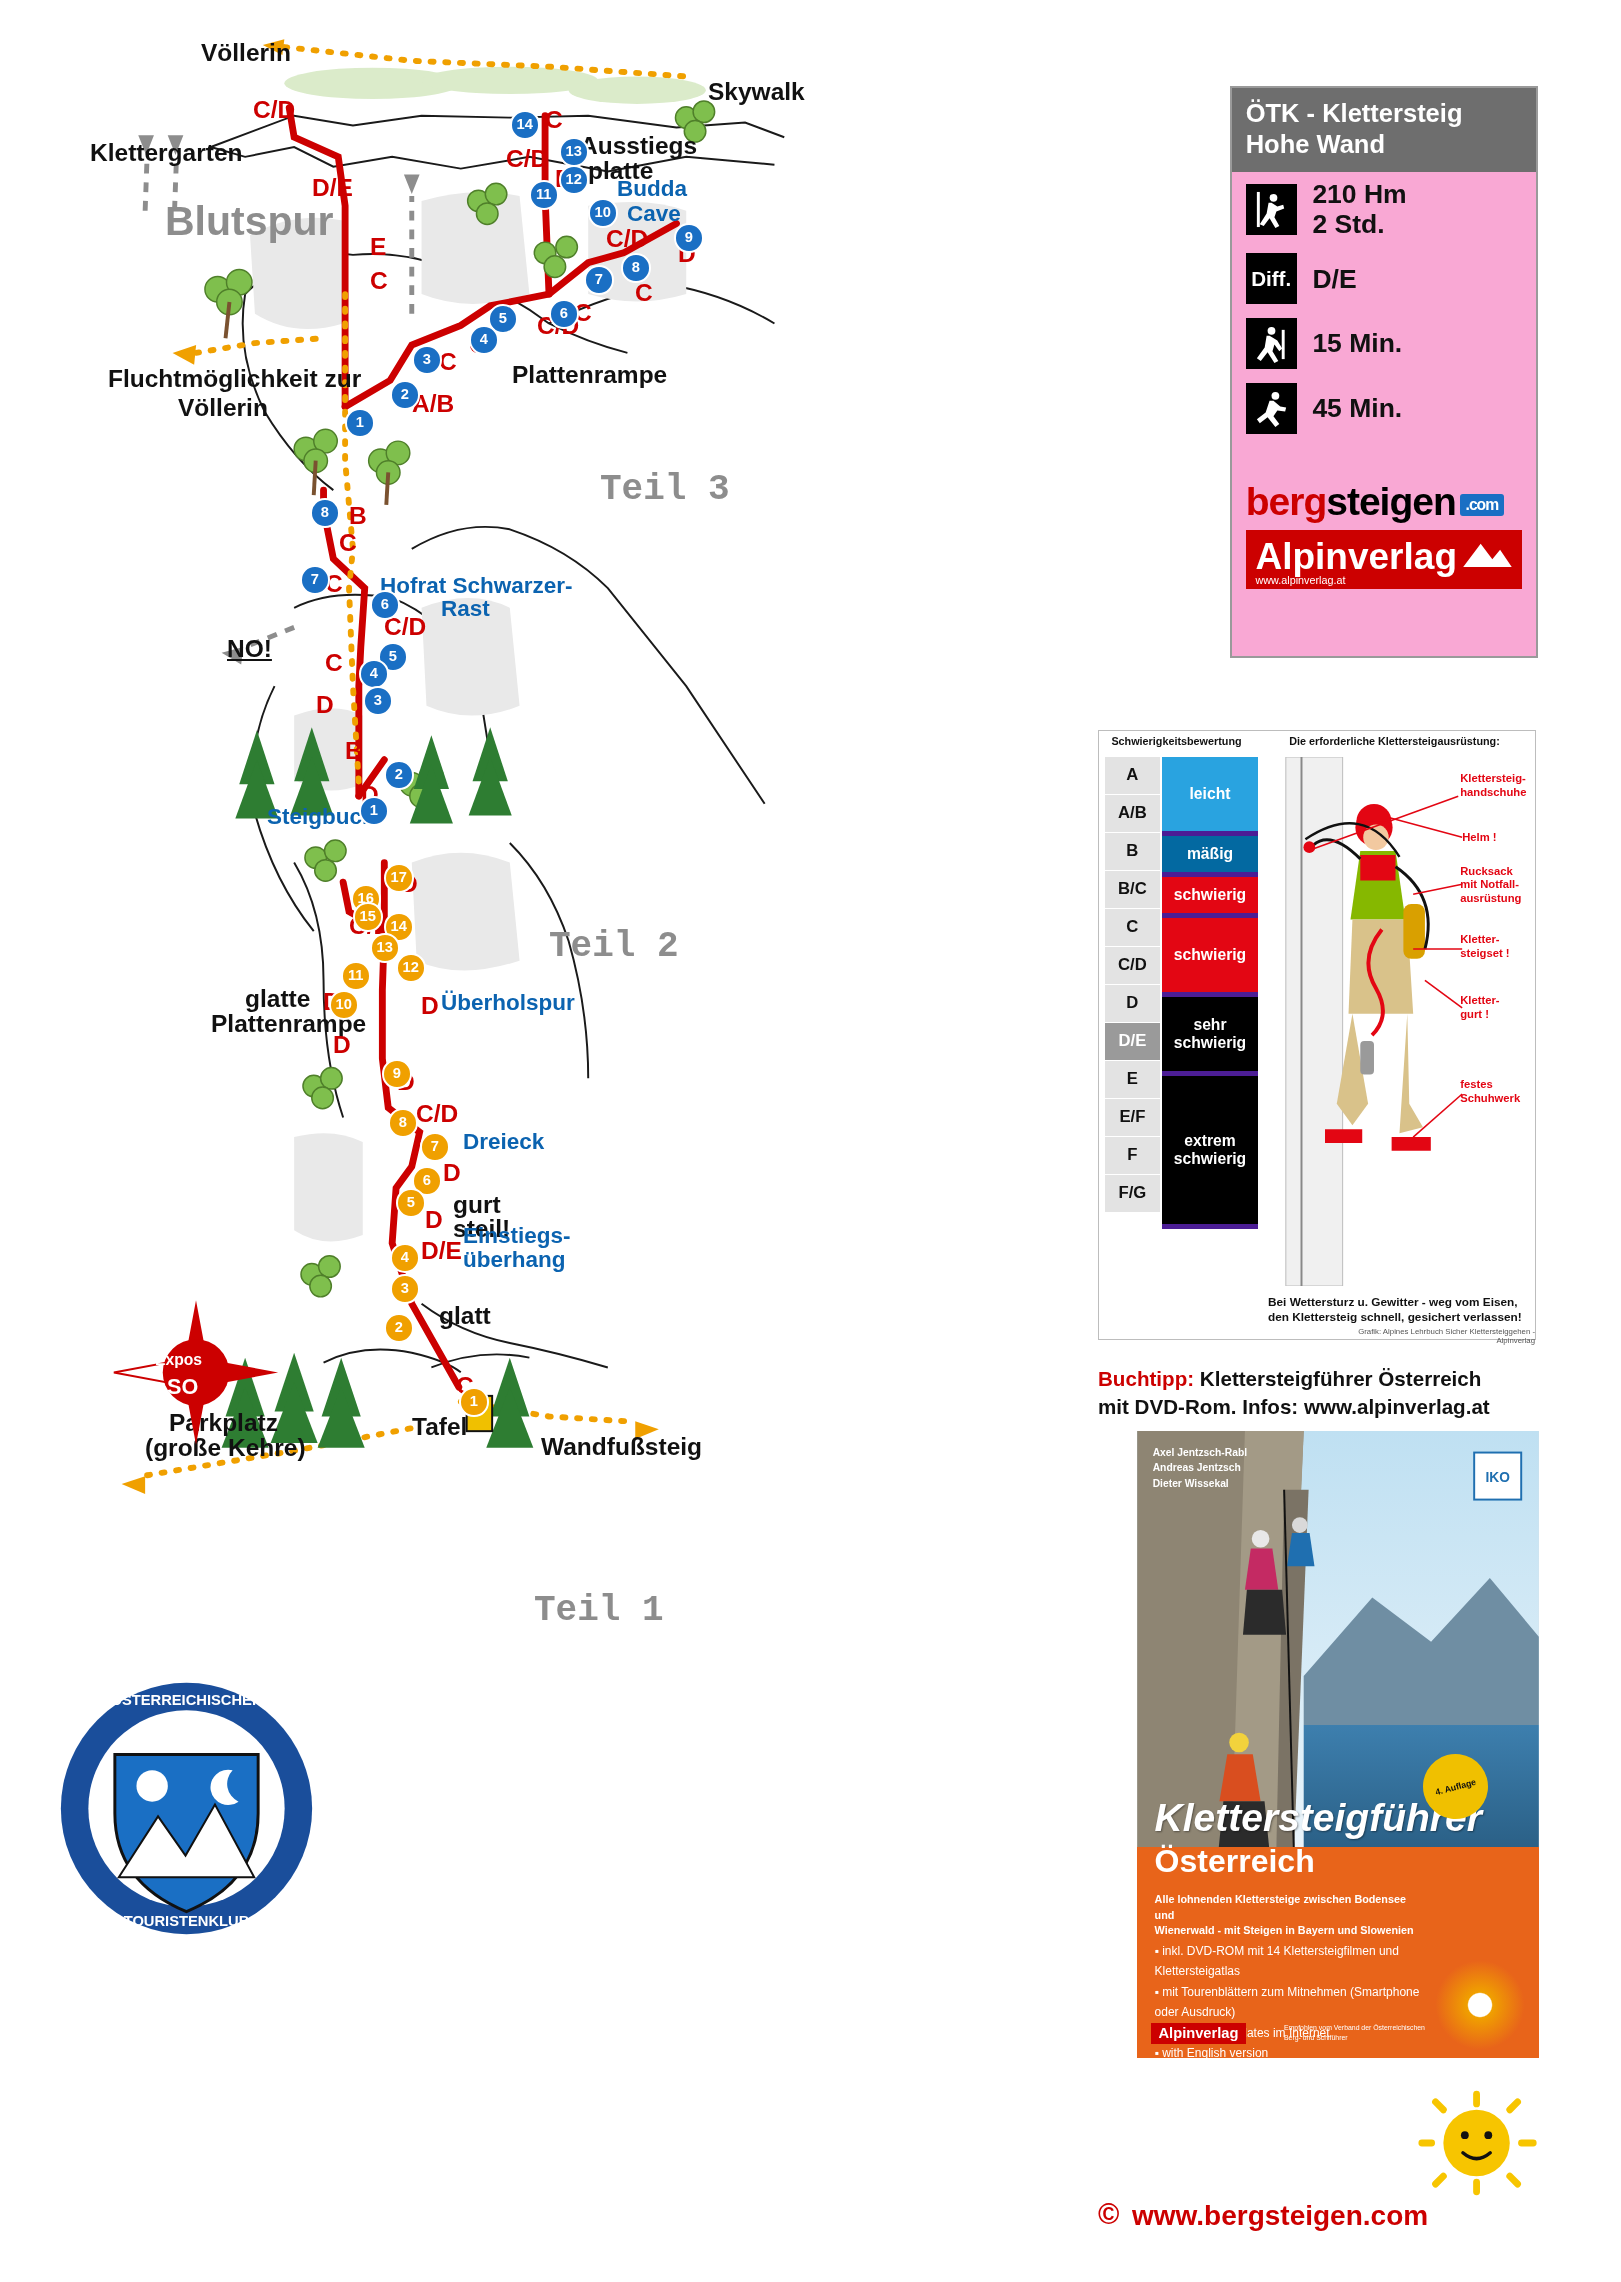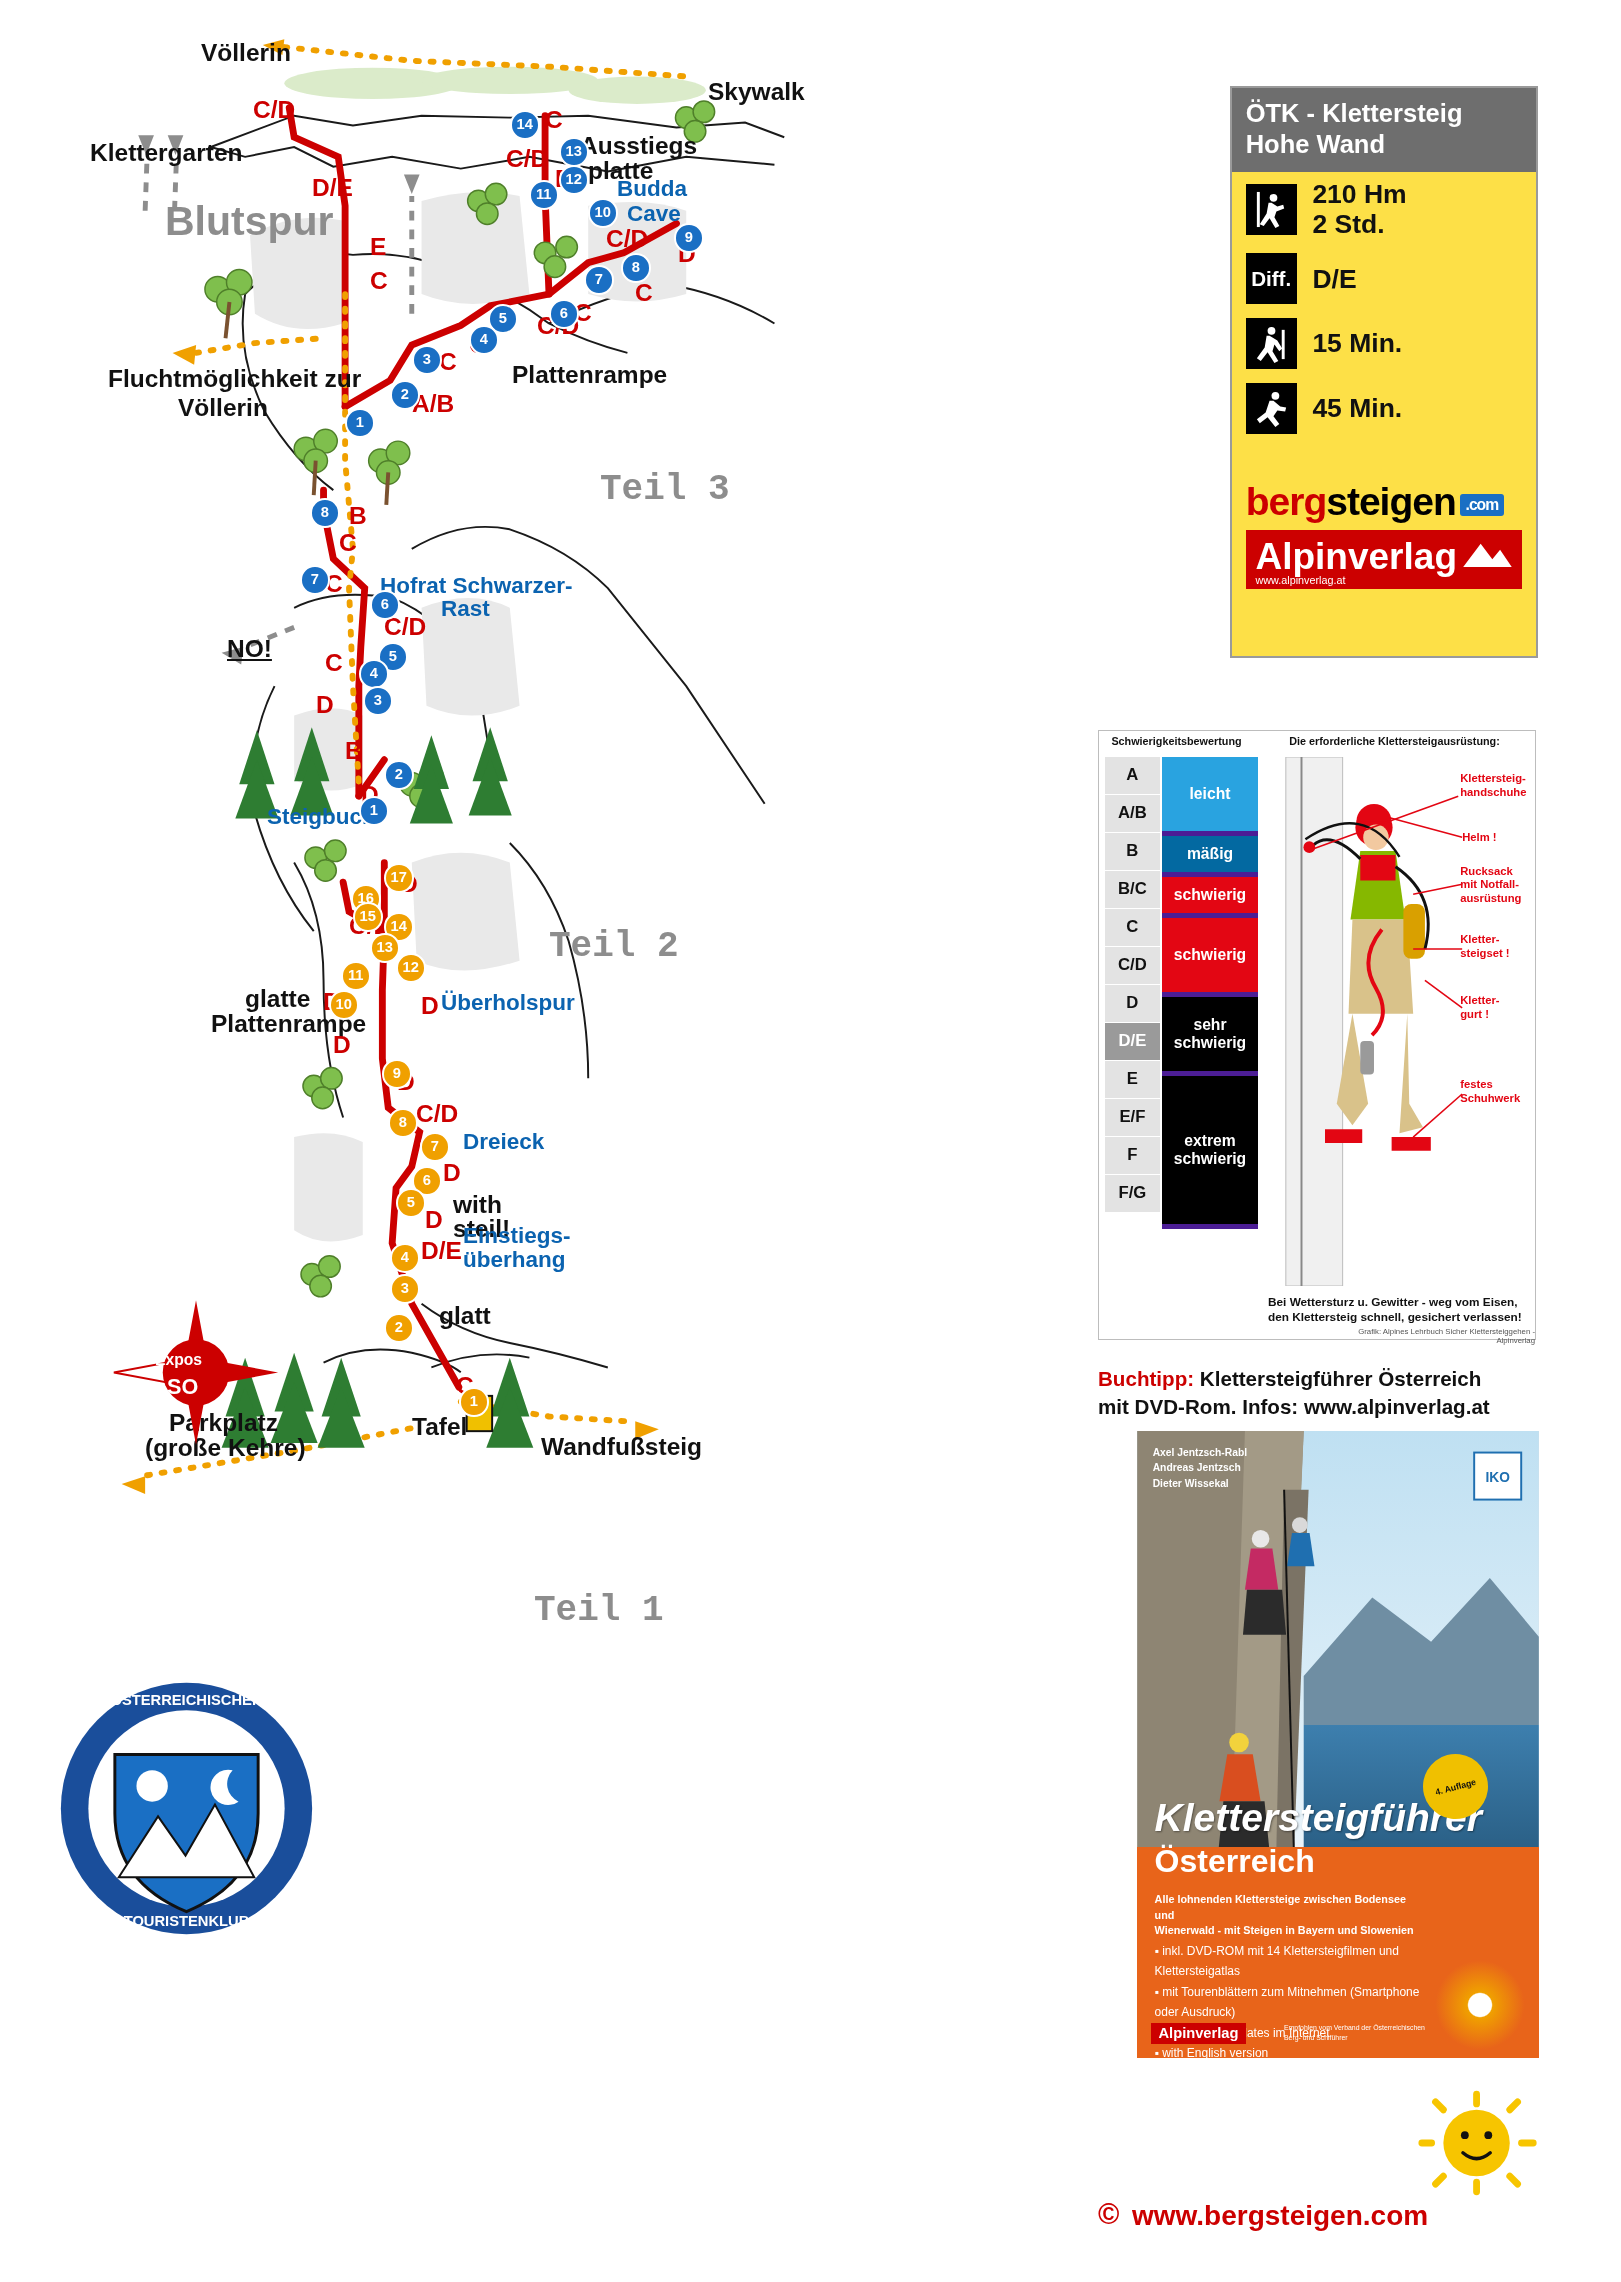"ÖTK - Klettersteig" .infobox { background: #fde047 -> #f9a8d4 }
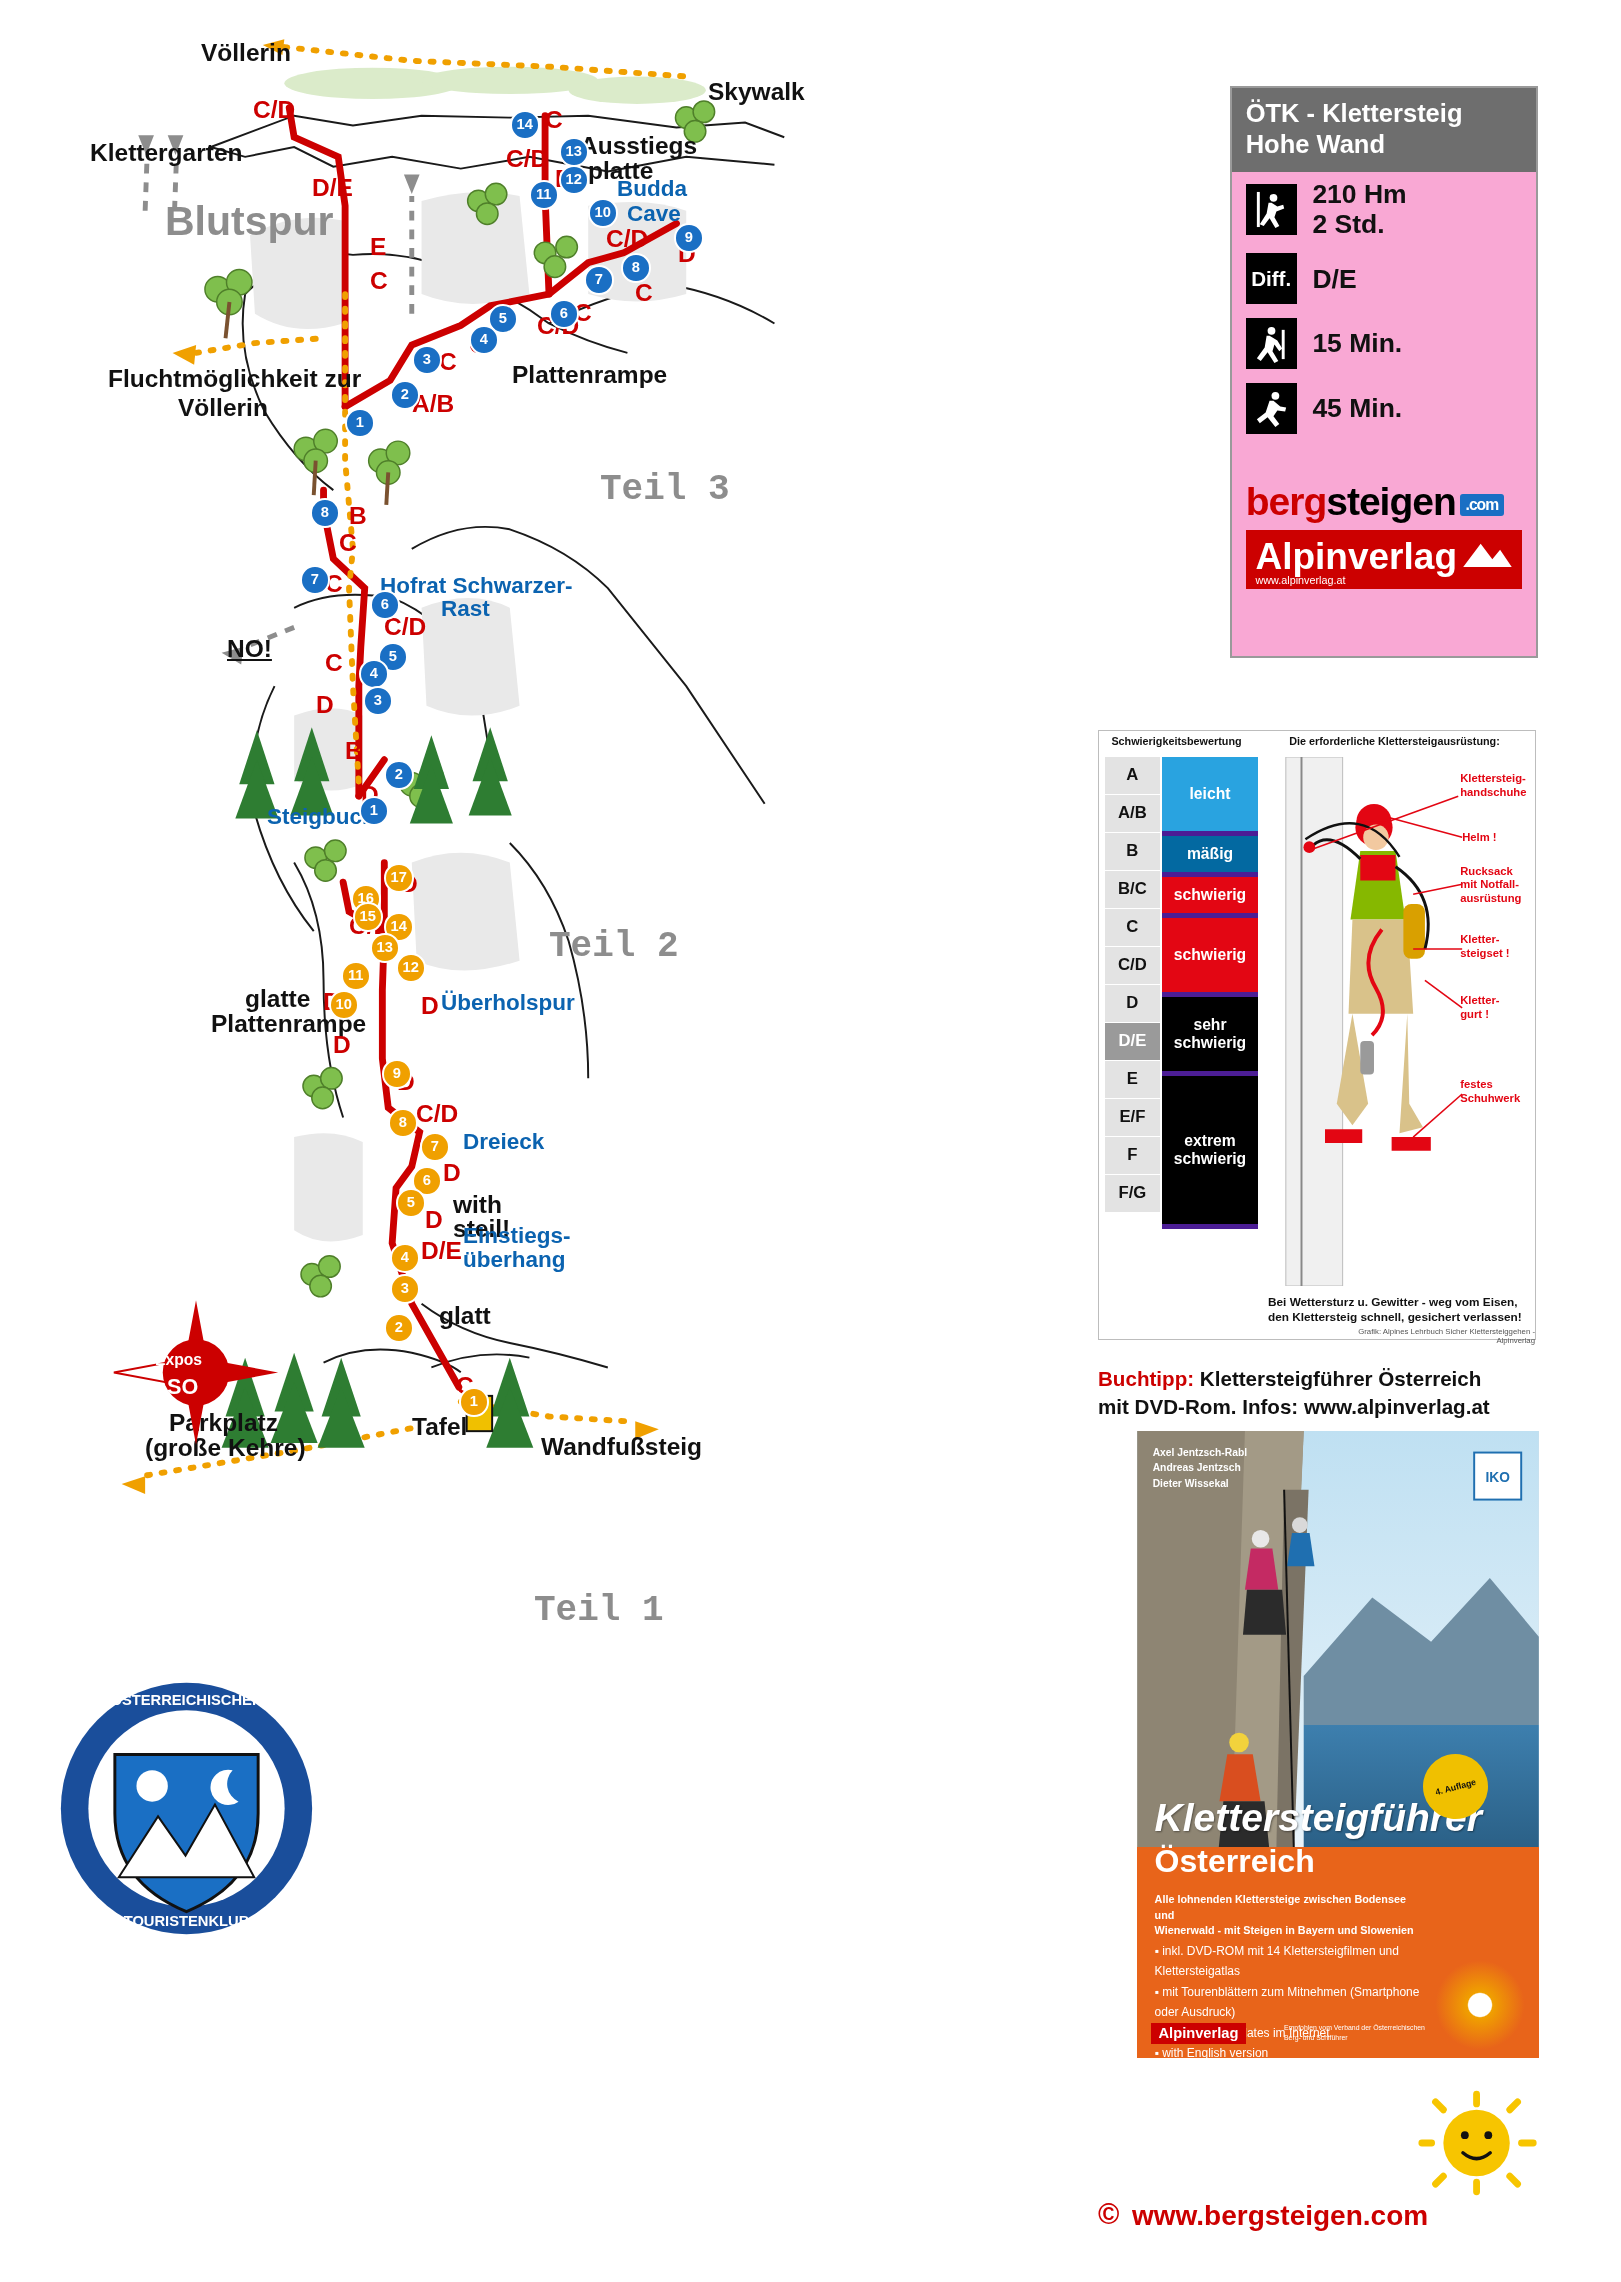"with" div.lbl { text: with -> gurt }
